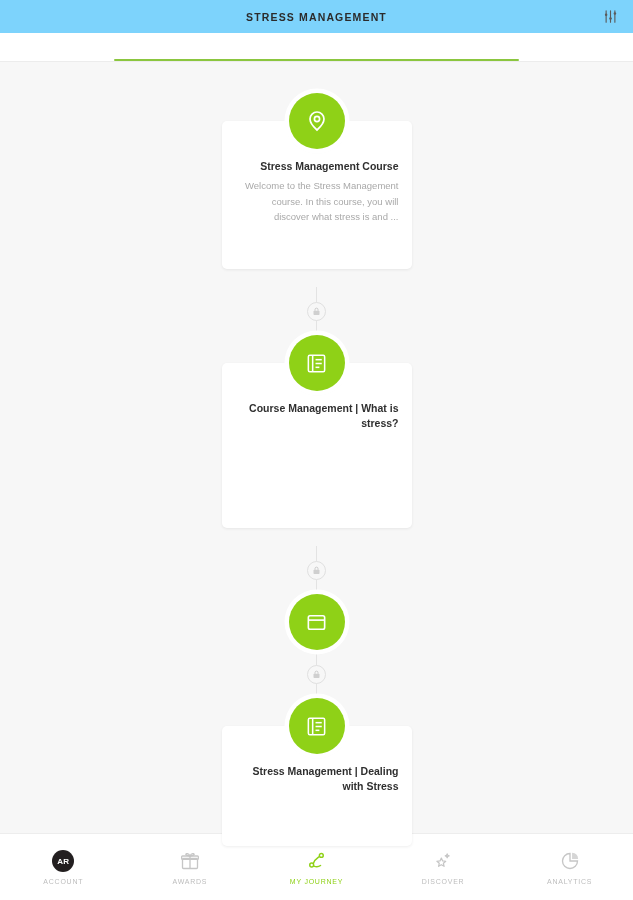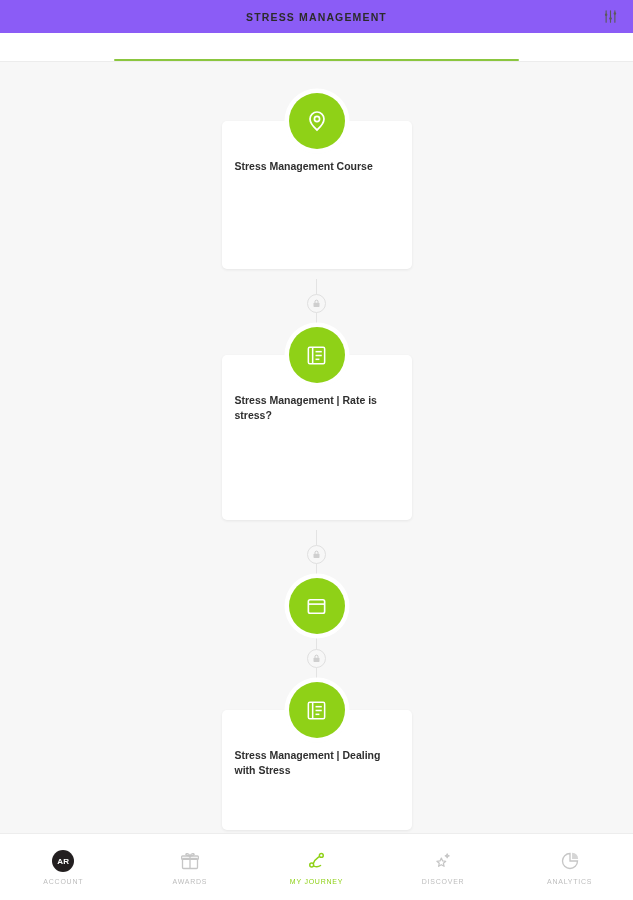"STRESS MANAGEMENT" .header { background: #8b5cf6 -> #7dd3fc }
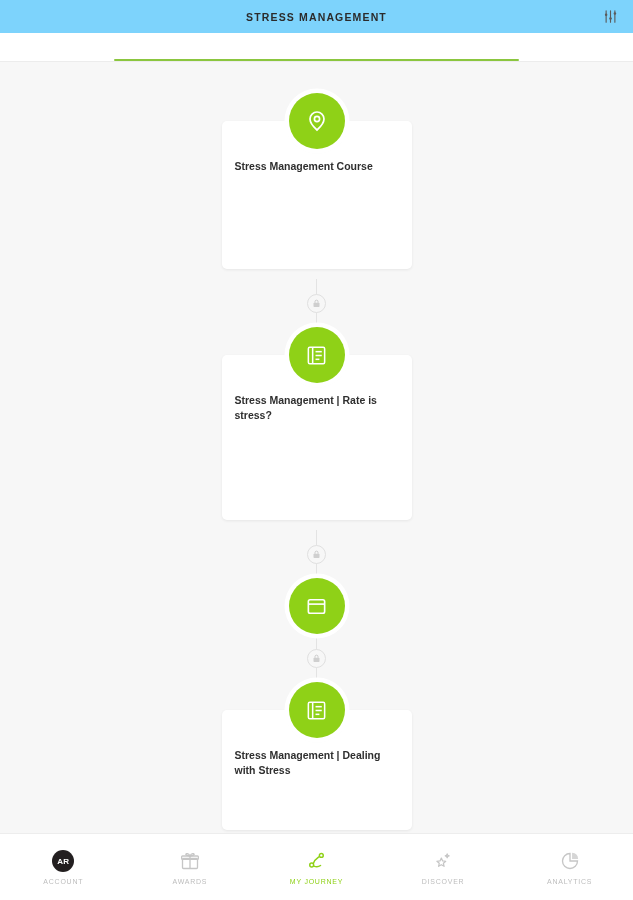"Stress Management Course" .card { margin: -28px auto 10px auto -> -28px auto 18px auto; text-align: left -> right }
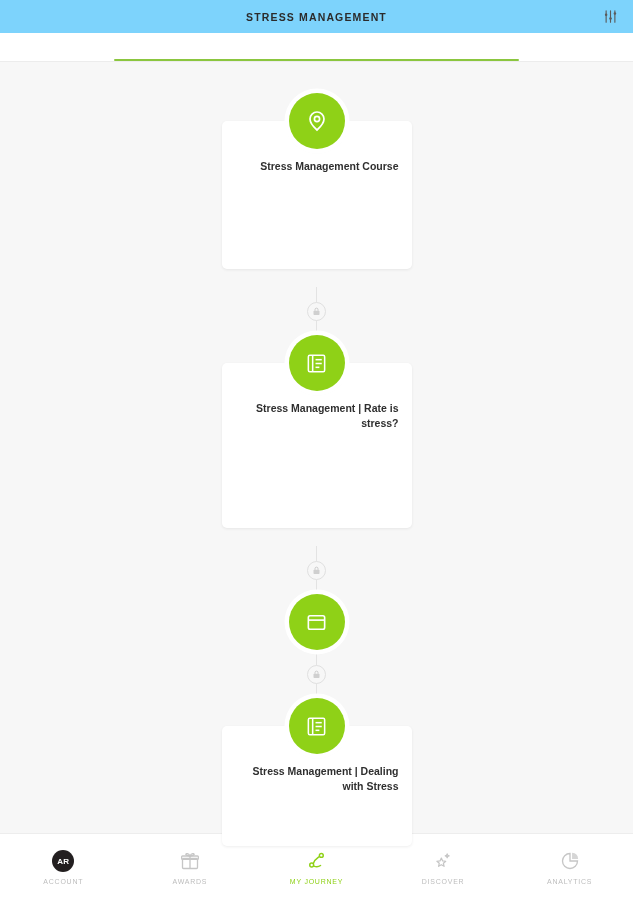"Welcome to the Stress Management" div.card-desc { html: none -> <div>Welcome to the Stress Management course. In this course, you will discover what stress is and ...</div> }
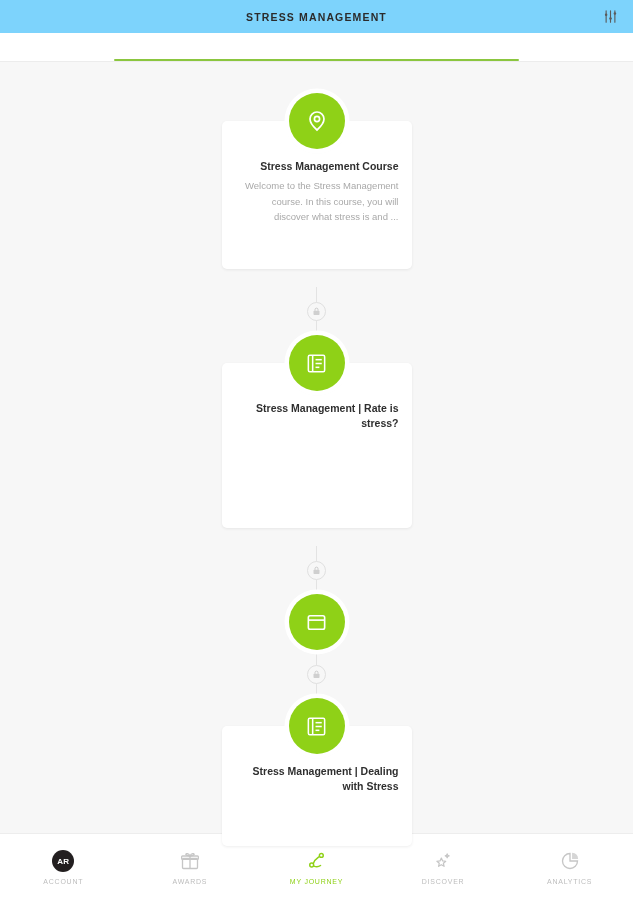"Stress Management | Rate is" div.card-title { text: Stress Management | Rate -> Course Management | What }
